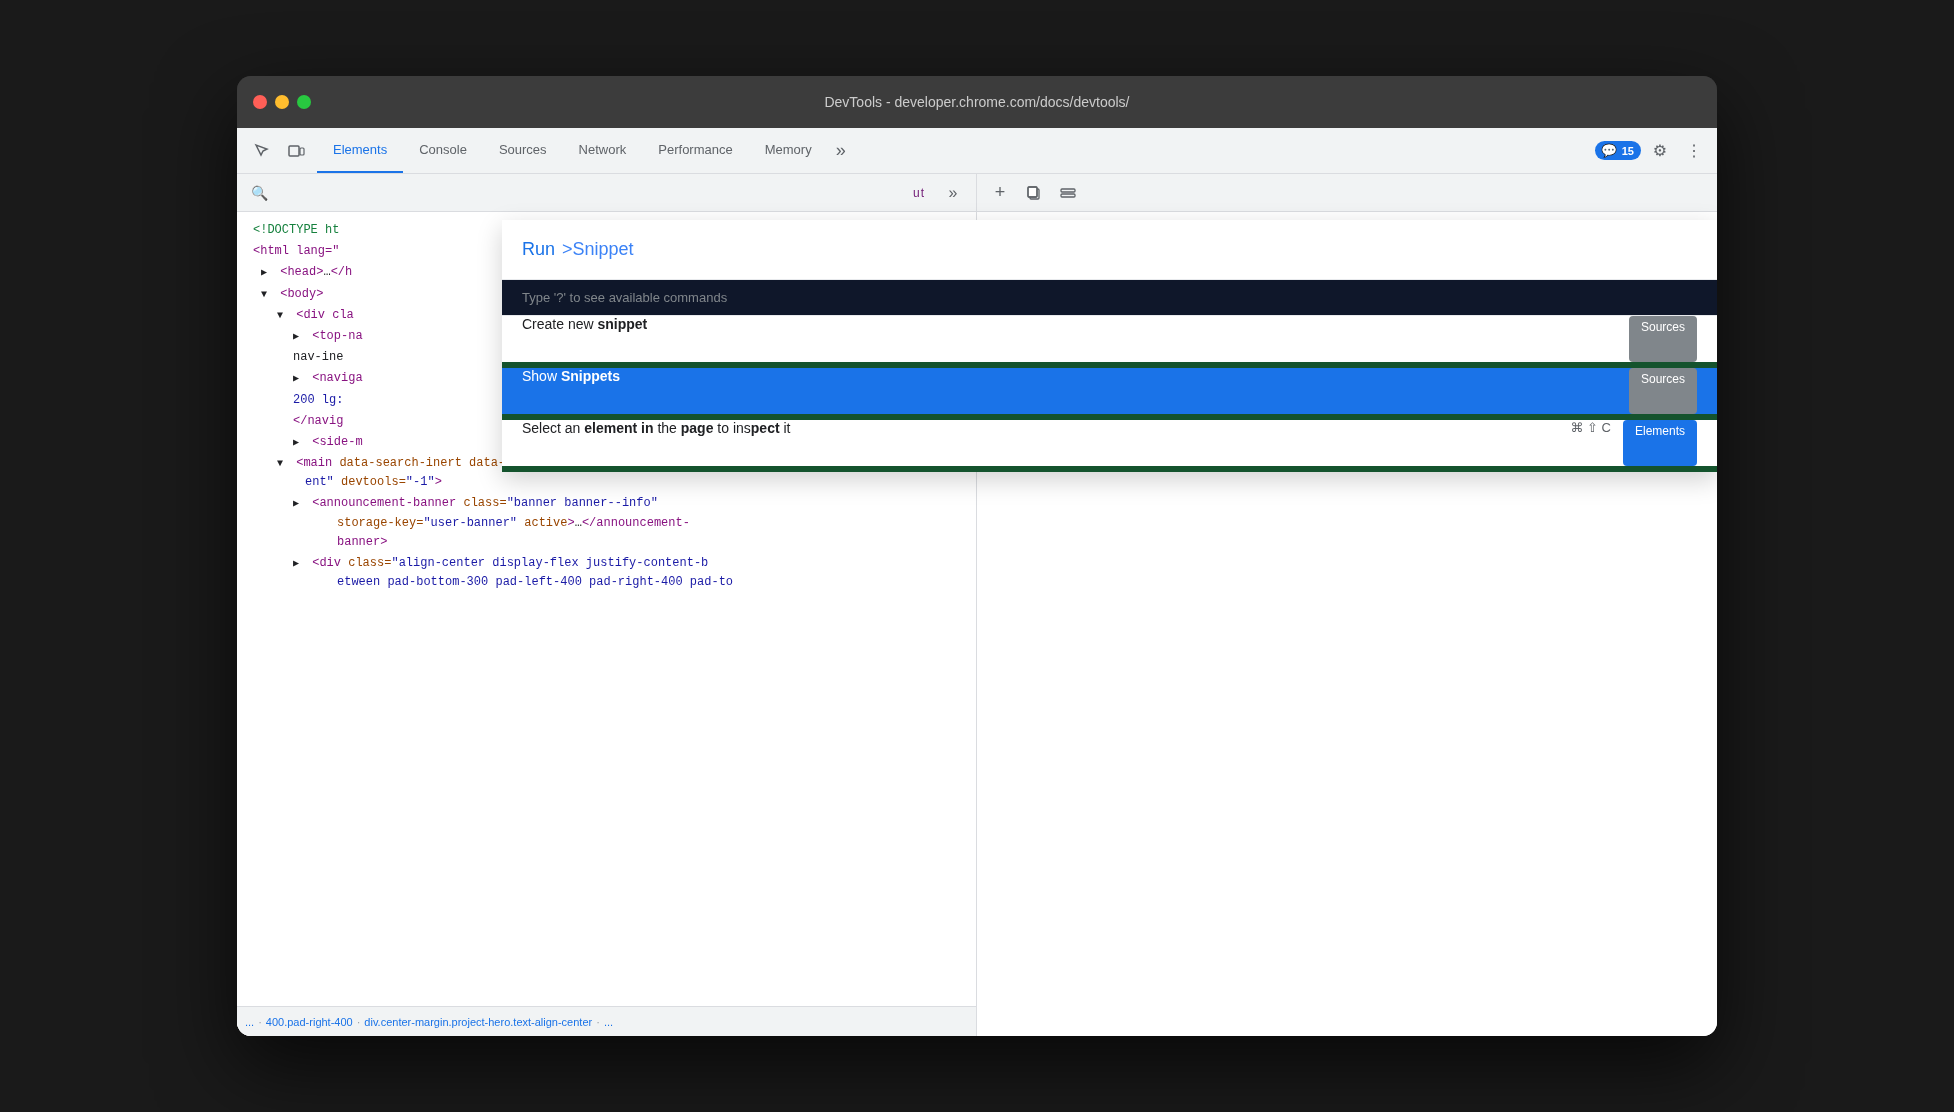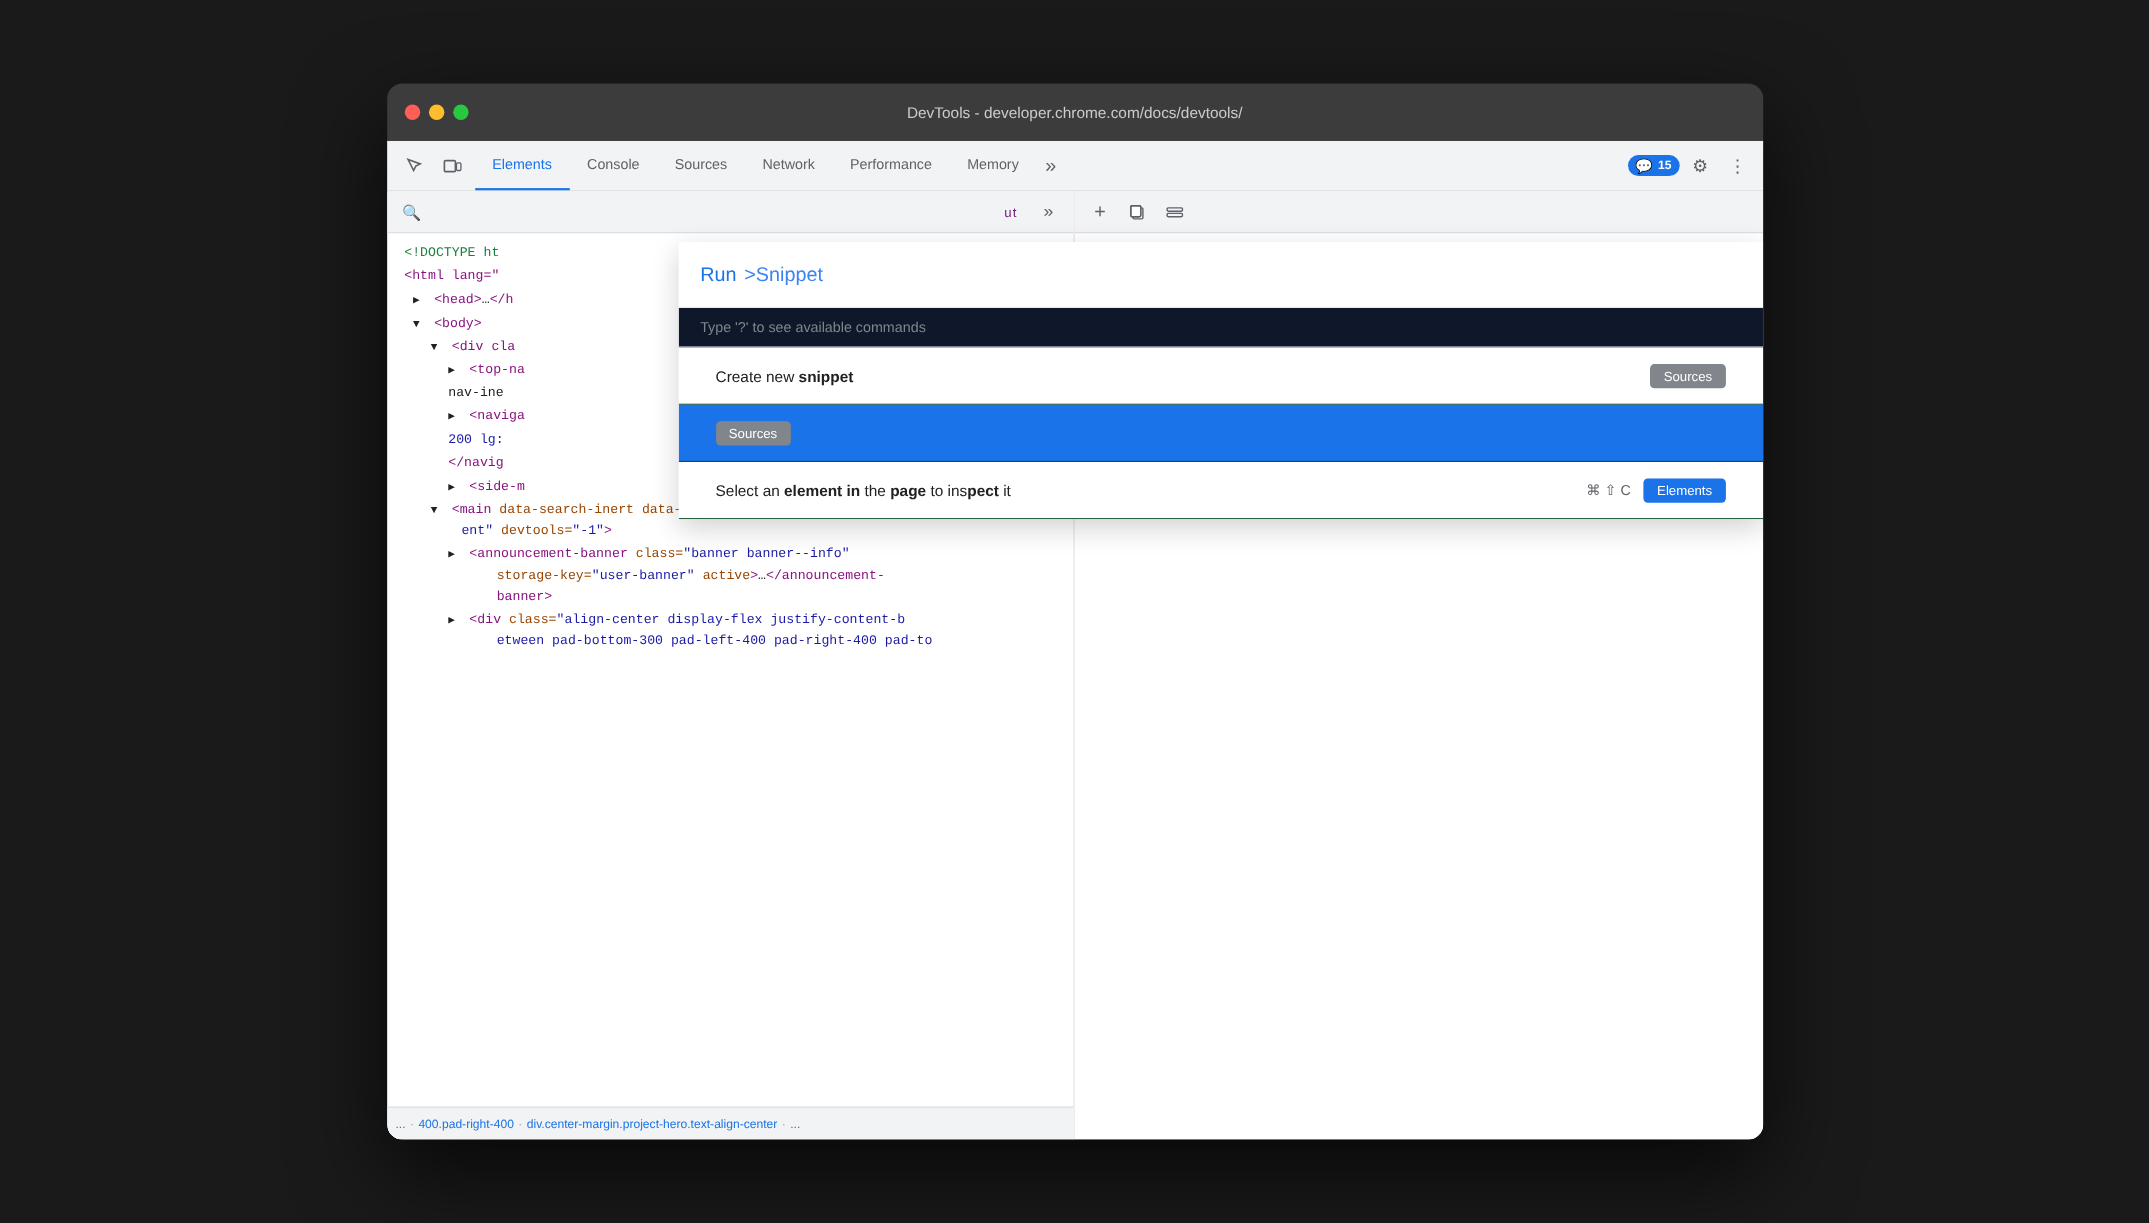"DevTools -" .window { width: 1251px -> 1480px }
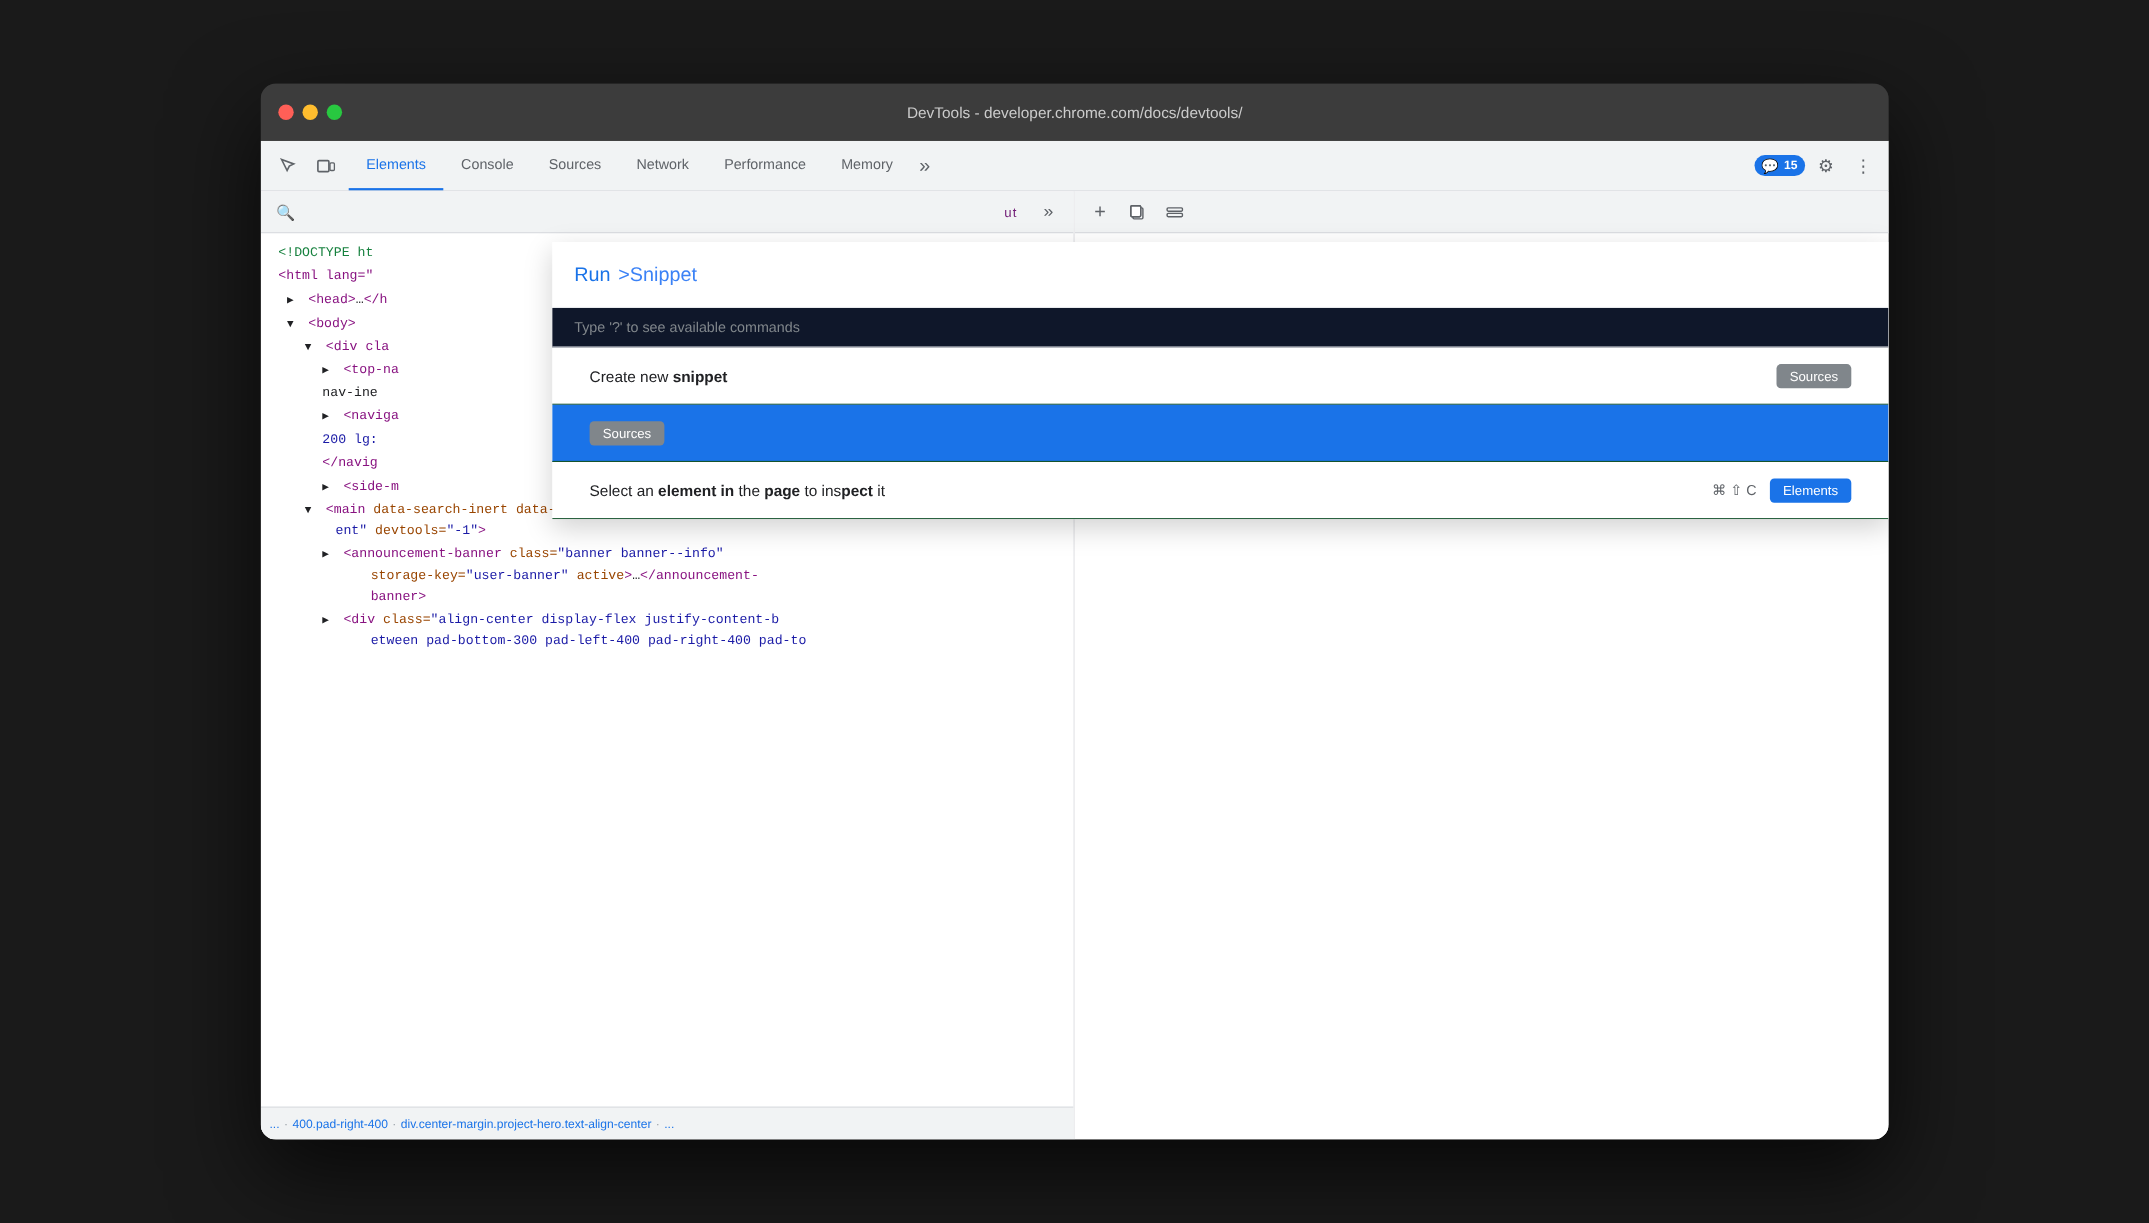"Create new snippet" .command-item { align-items: center -> none; border-bottom: 1px solid #14532d -> 6px solid #14532d; padding: 0 34px -> 0 20px }
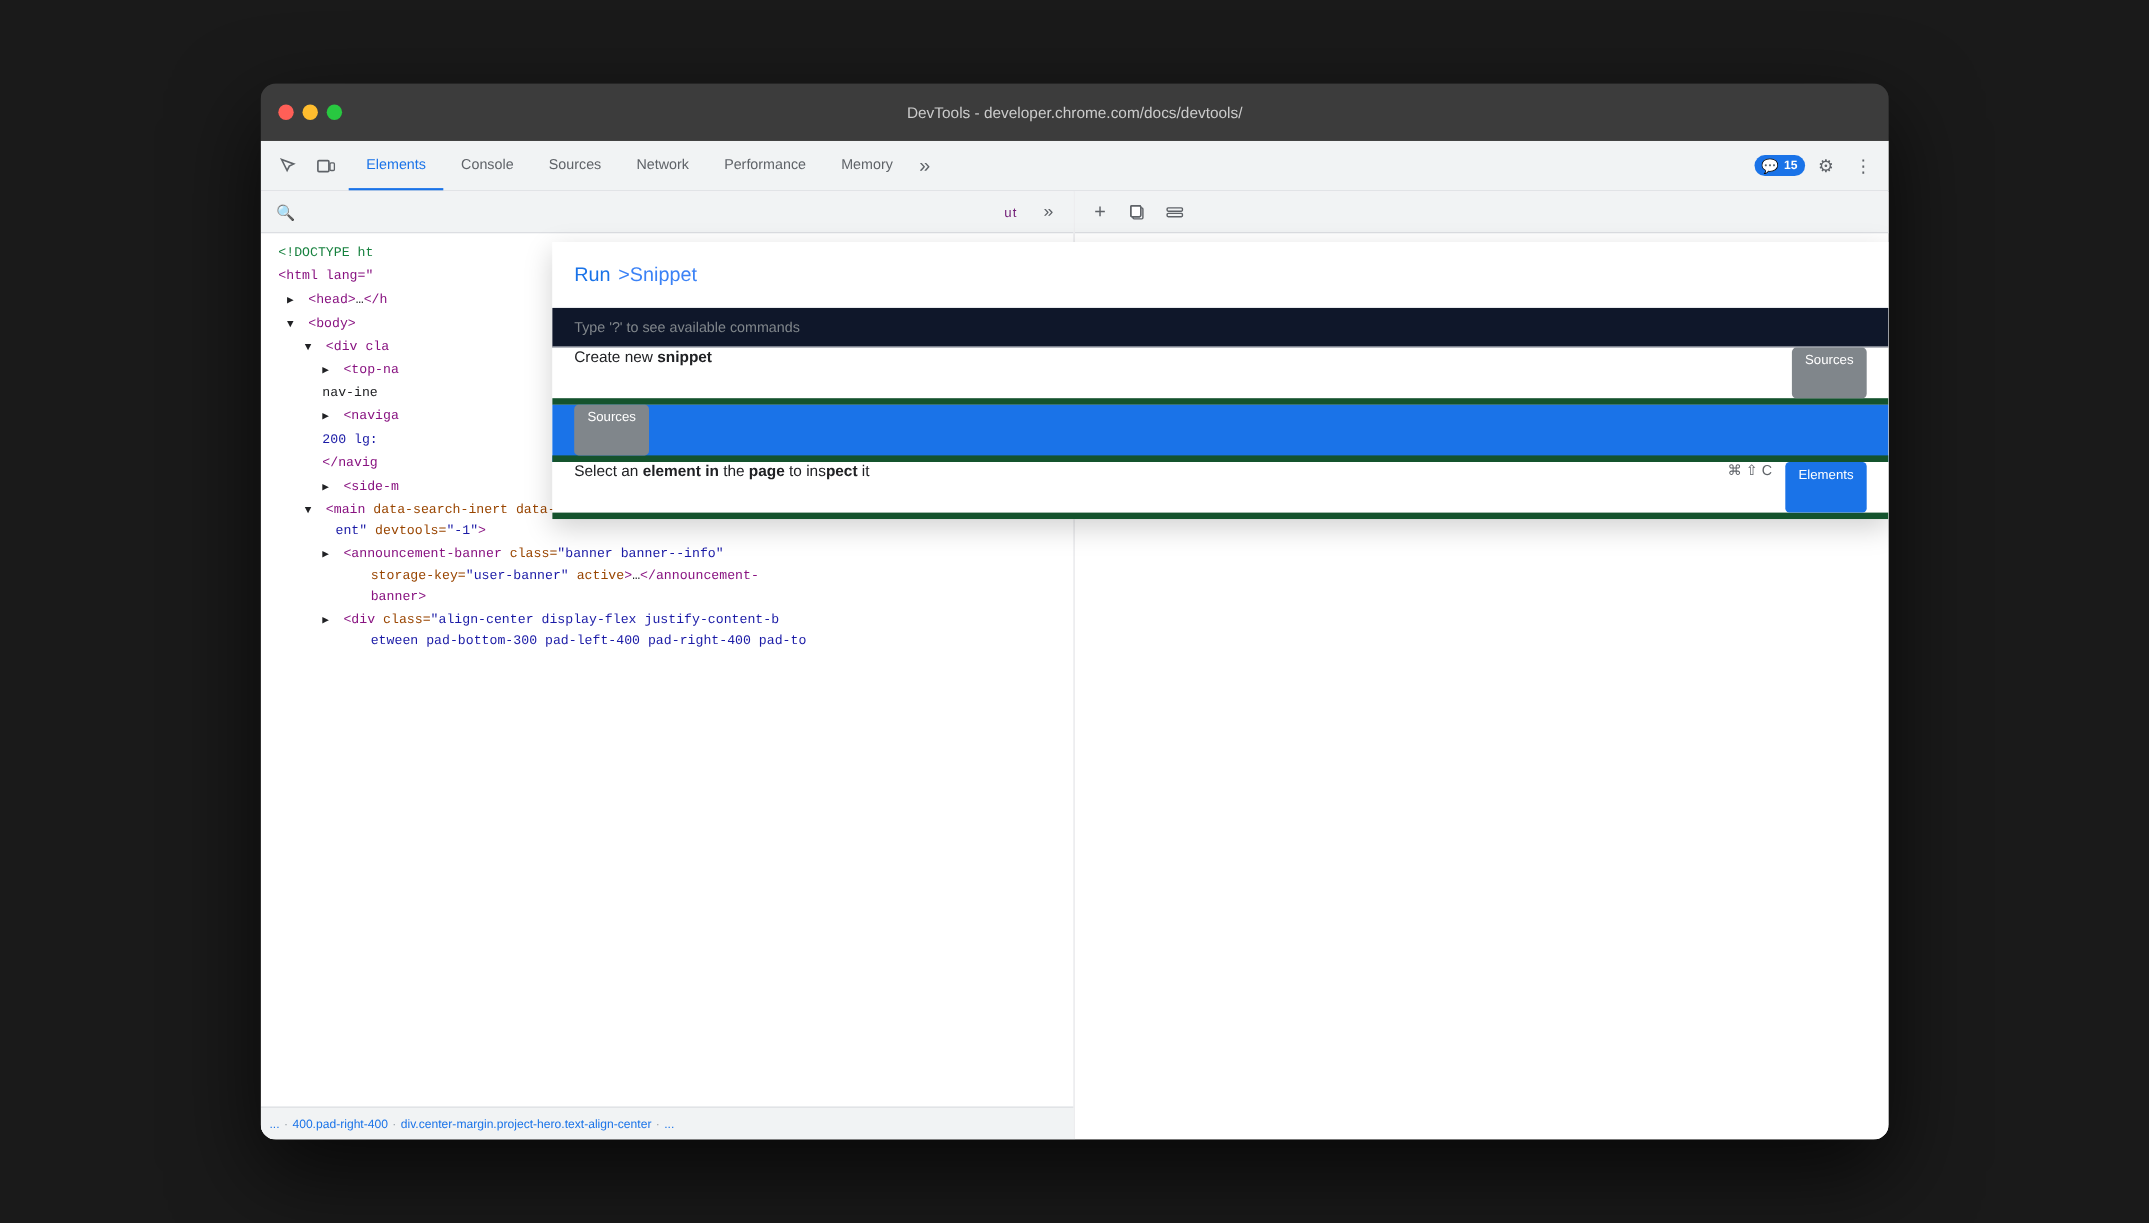"Show Snippets" span.command-item-text { html: none -> <span> Show <b>Snippets</b> </span> }
